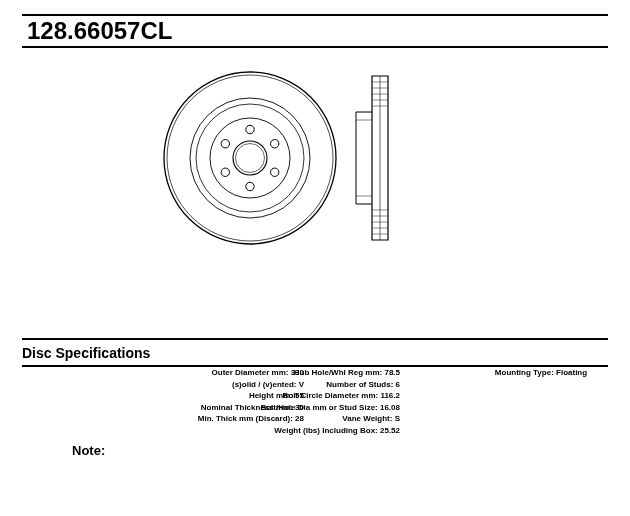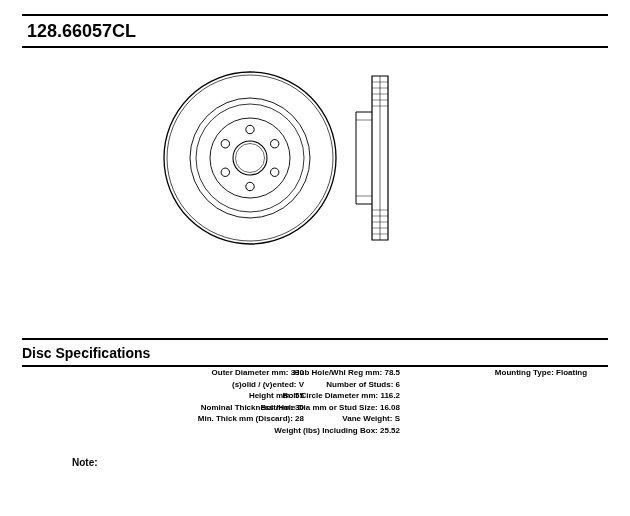"128.66057CL" .part-number { font-size: 18px -> 24px }
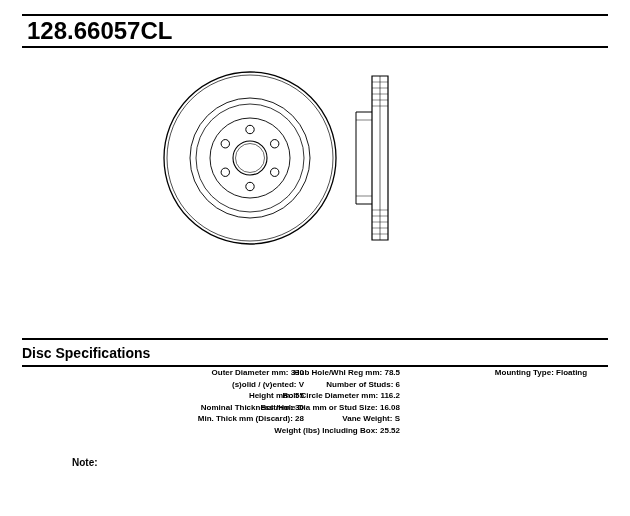"Note:" .note { font-size: 10px -> 13px; margin-top: 12px -> none }
